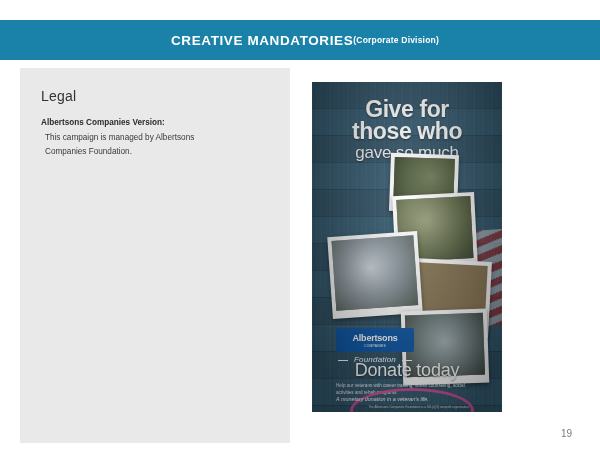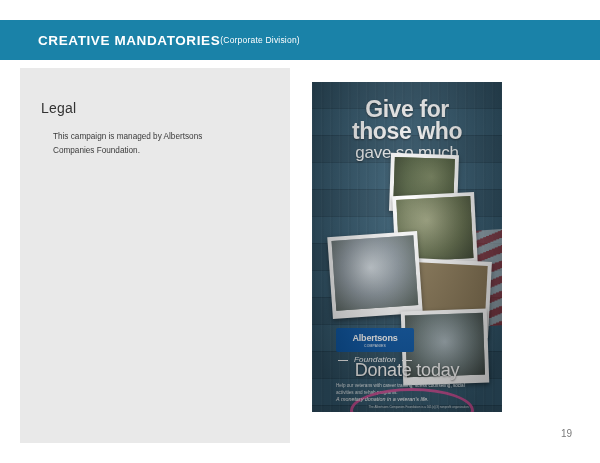"CREATIVE MANDATORIES" .header { justify-content: flex-start -> center }
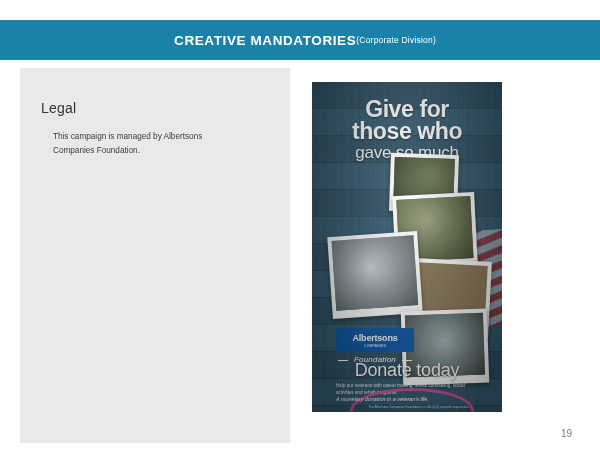"(Corporate Division)" .header-sub { font-weight: normal -> bold }
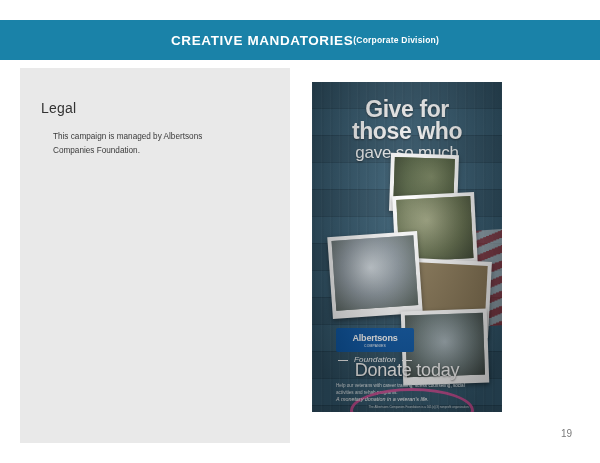"Legal" .left-content { top: 100px -> 88px }
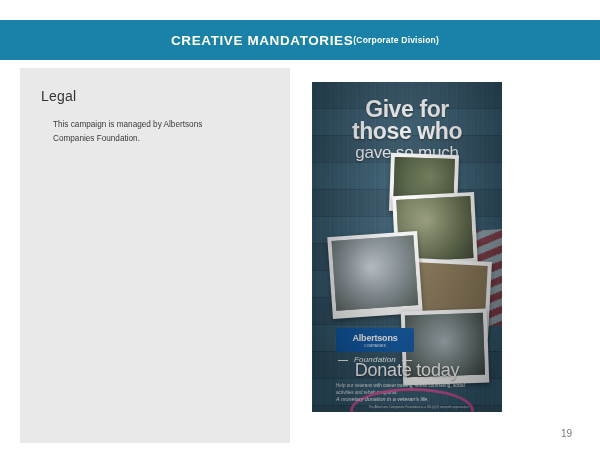"Albertsons Companies Version:" p.legal-sub-title { html: none -> <p>Albertsons Companies Version:</p> }
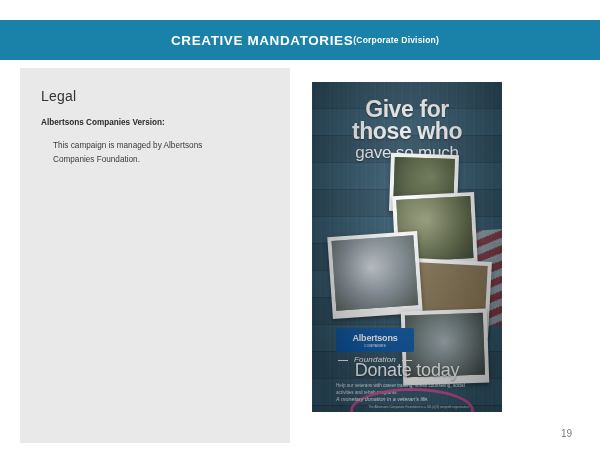"This campaign is managed by" .legal-sub-body { margin: 12px -> 4px }
